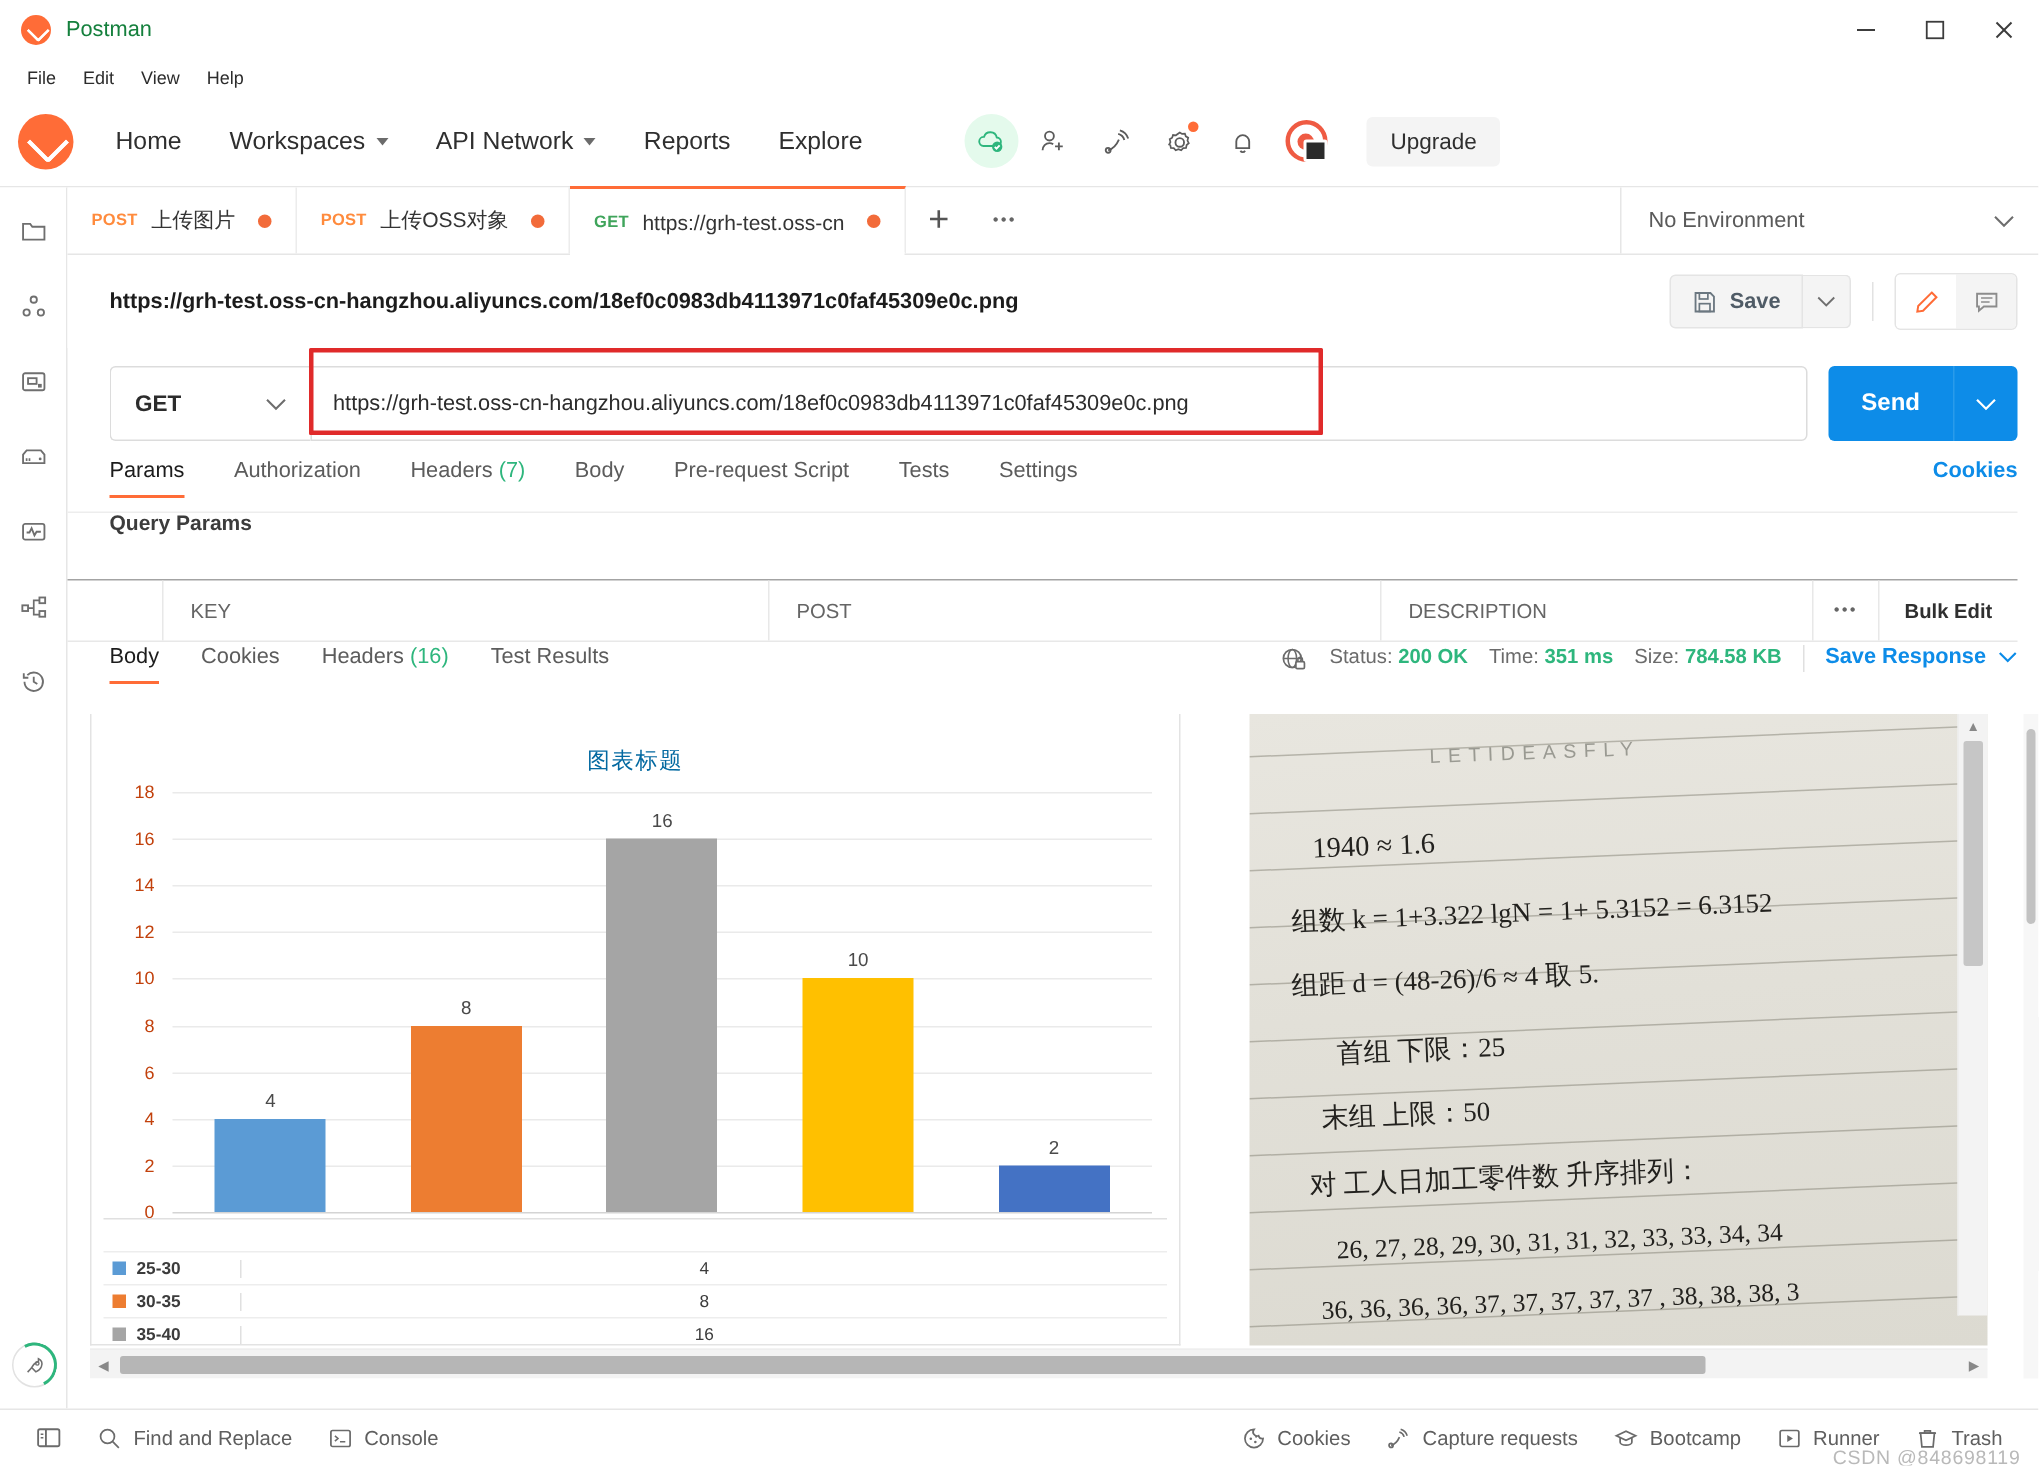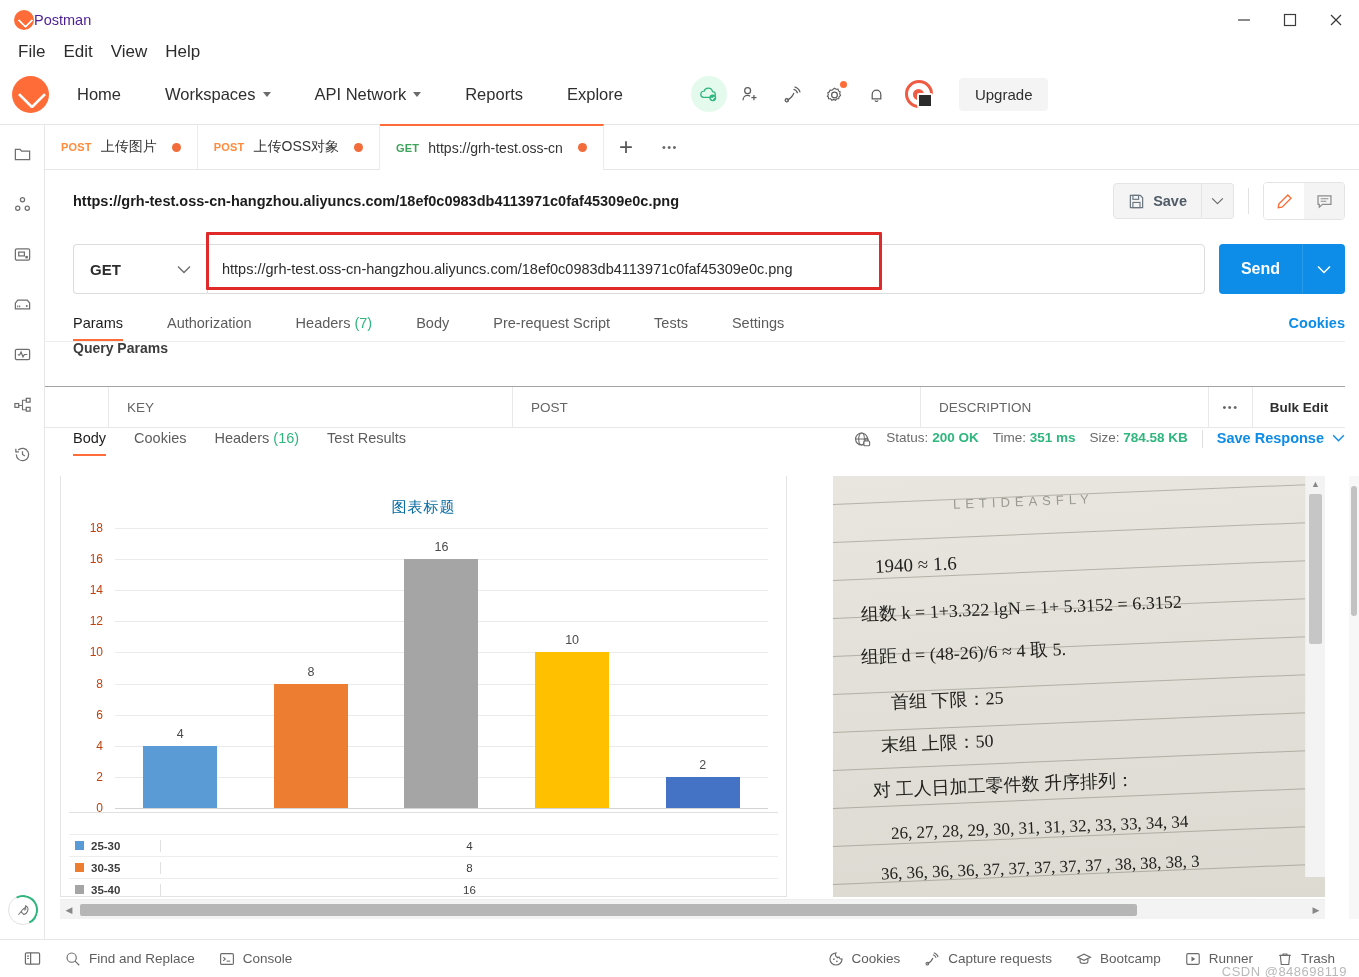"Postman" .win-title { color: #4c1d95 -> #15803d; margin-left: none -> 10px }
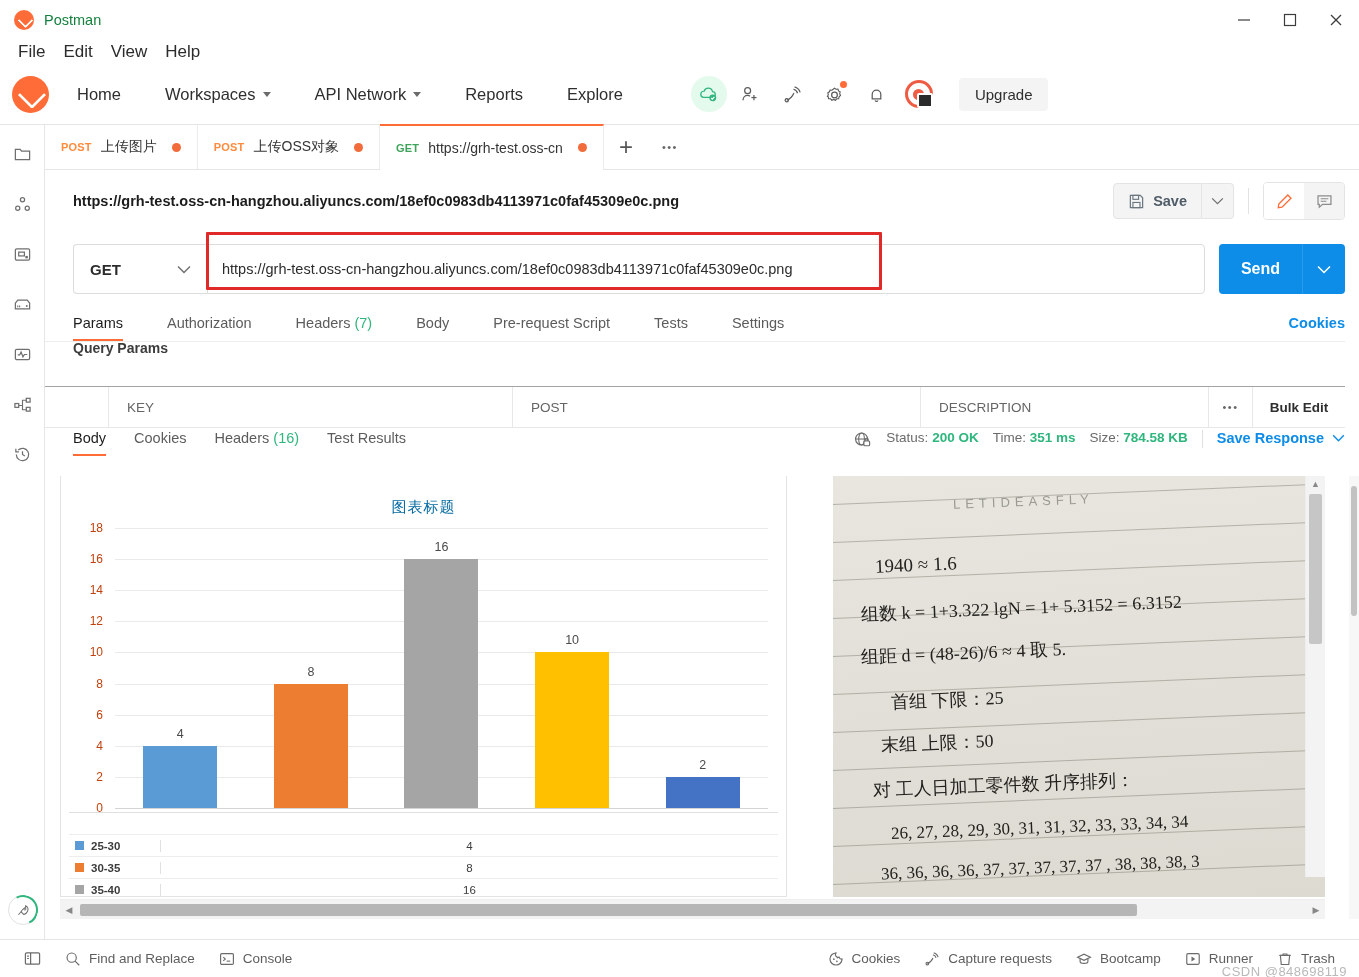"File" .menu-item { font-size: 17px -> 12px }
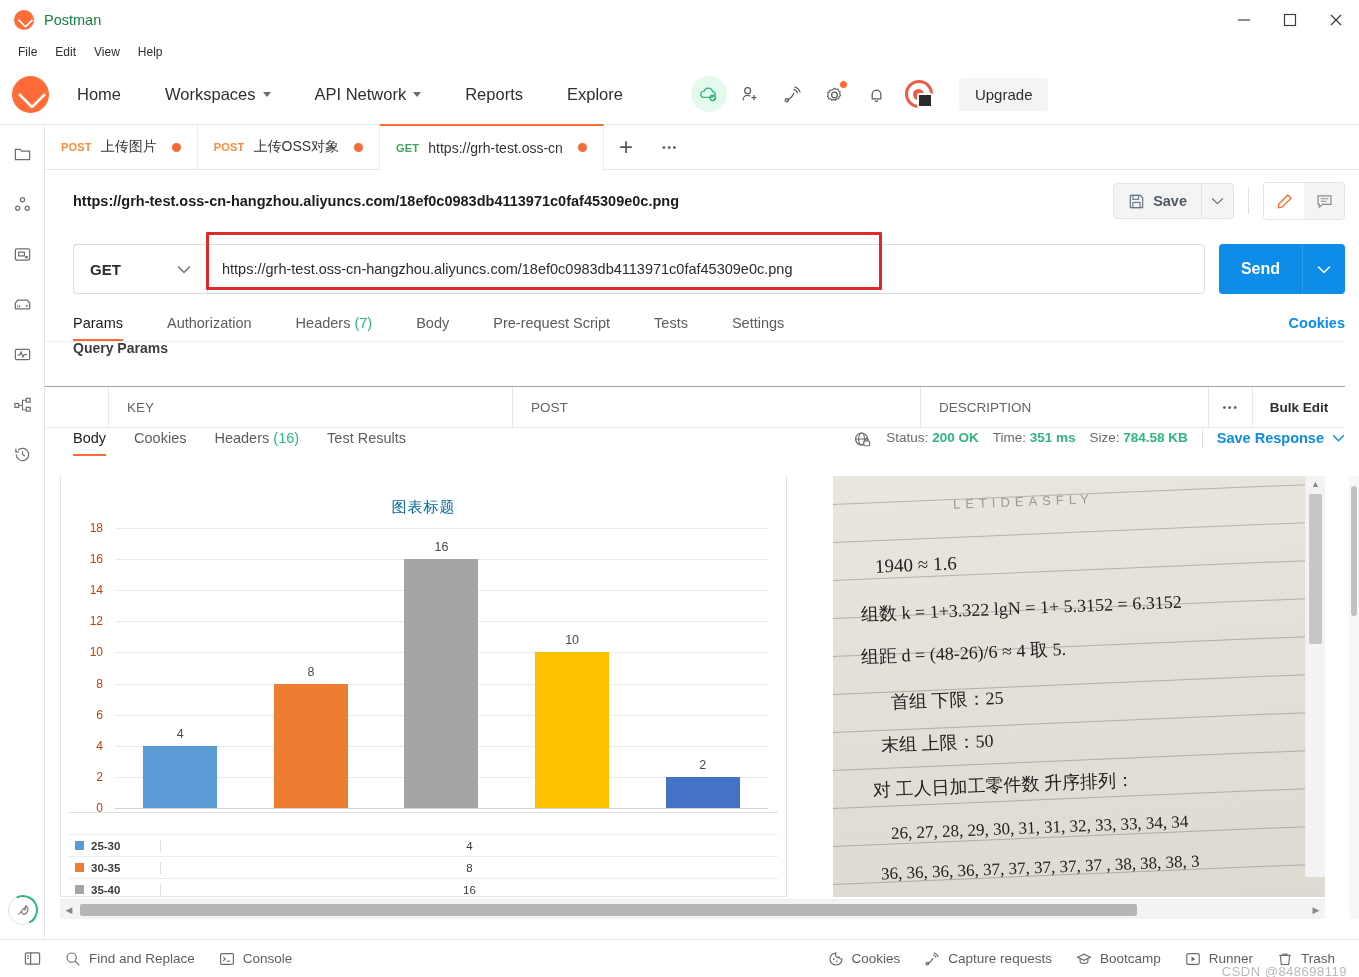"Home" .nav { gap: 20px -> 8px }
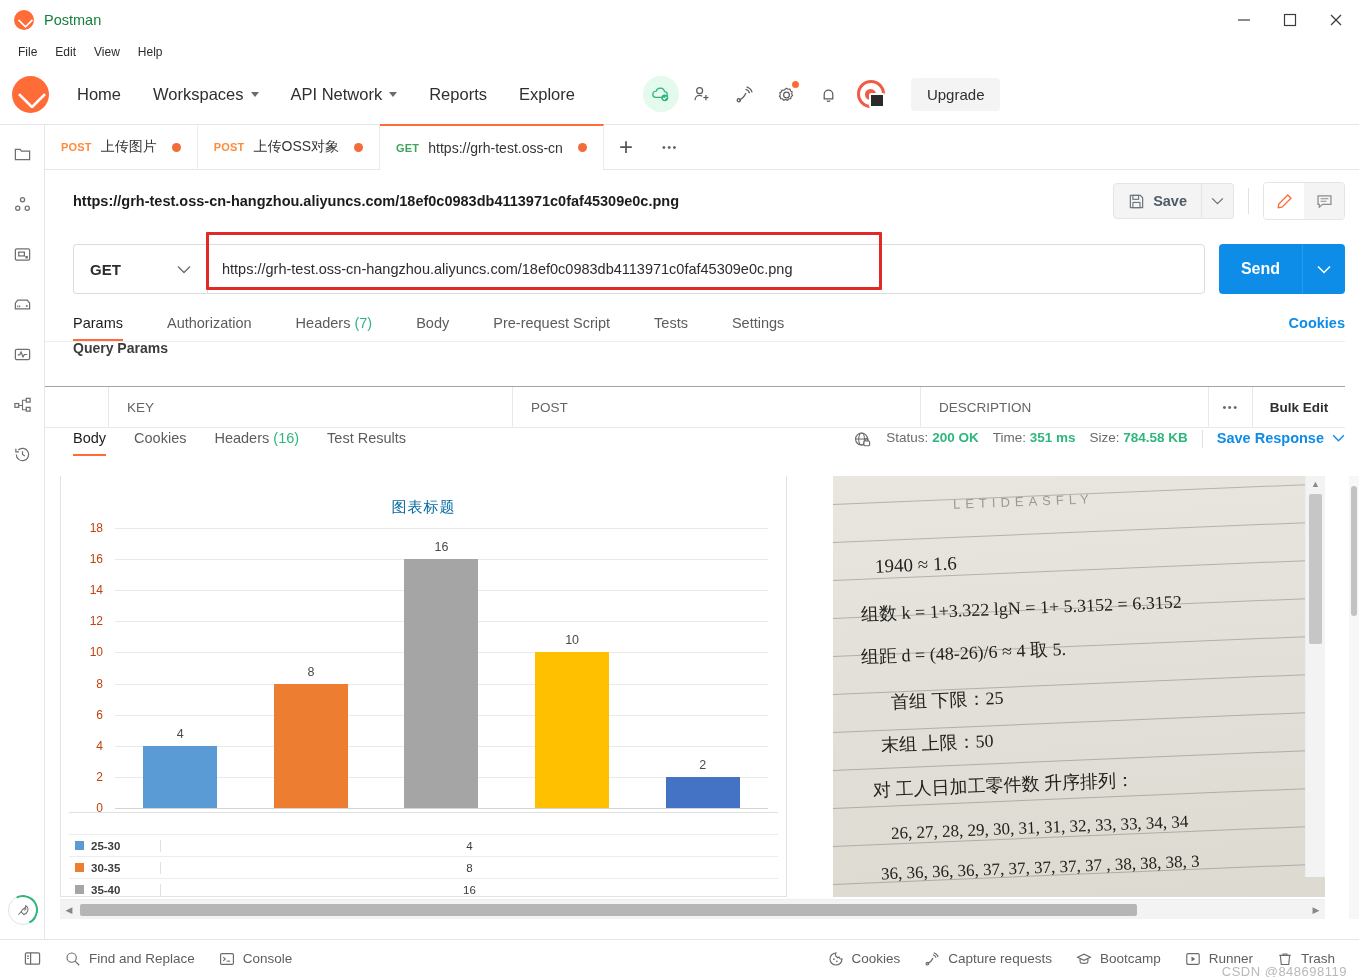"No Environment" div.env-select { html: none -> <div> <span>No Environment</span> <svg> <path></path> </svg> </div> }
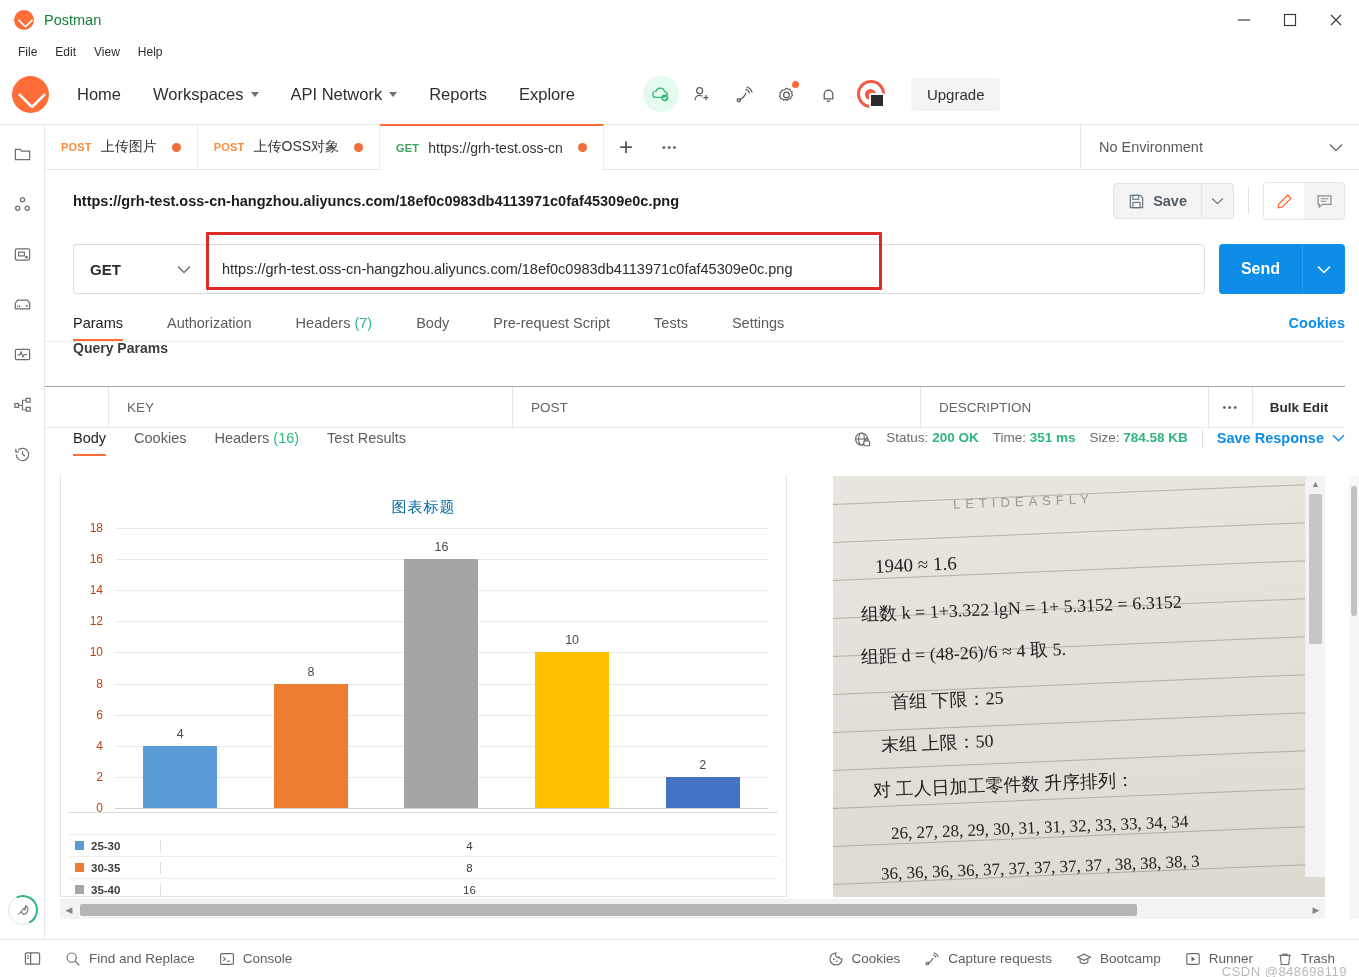"Params" .req-tabs { align-items: flex-end -> flex-start; gap: 16px -> 5px }
